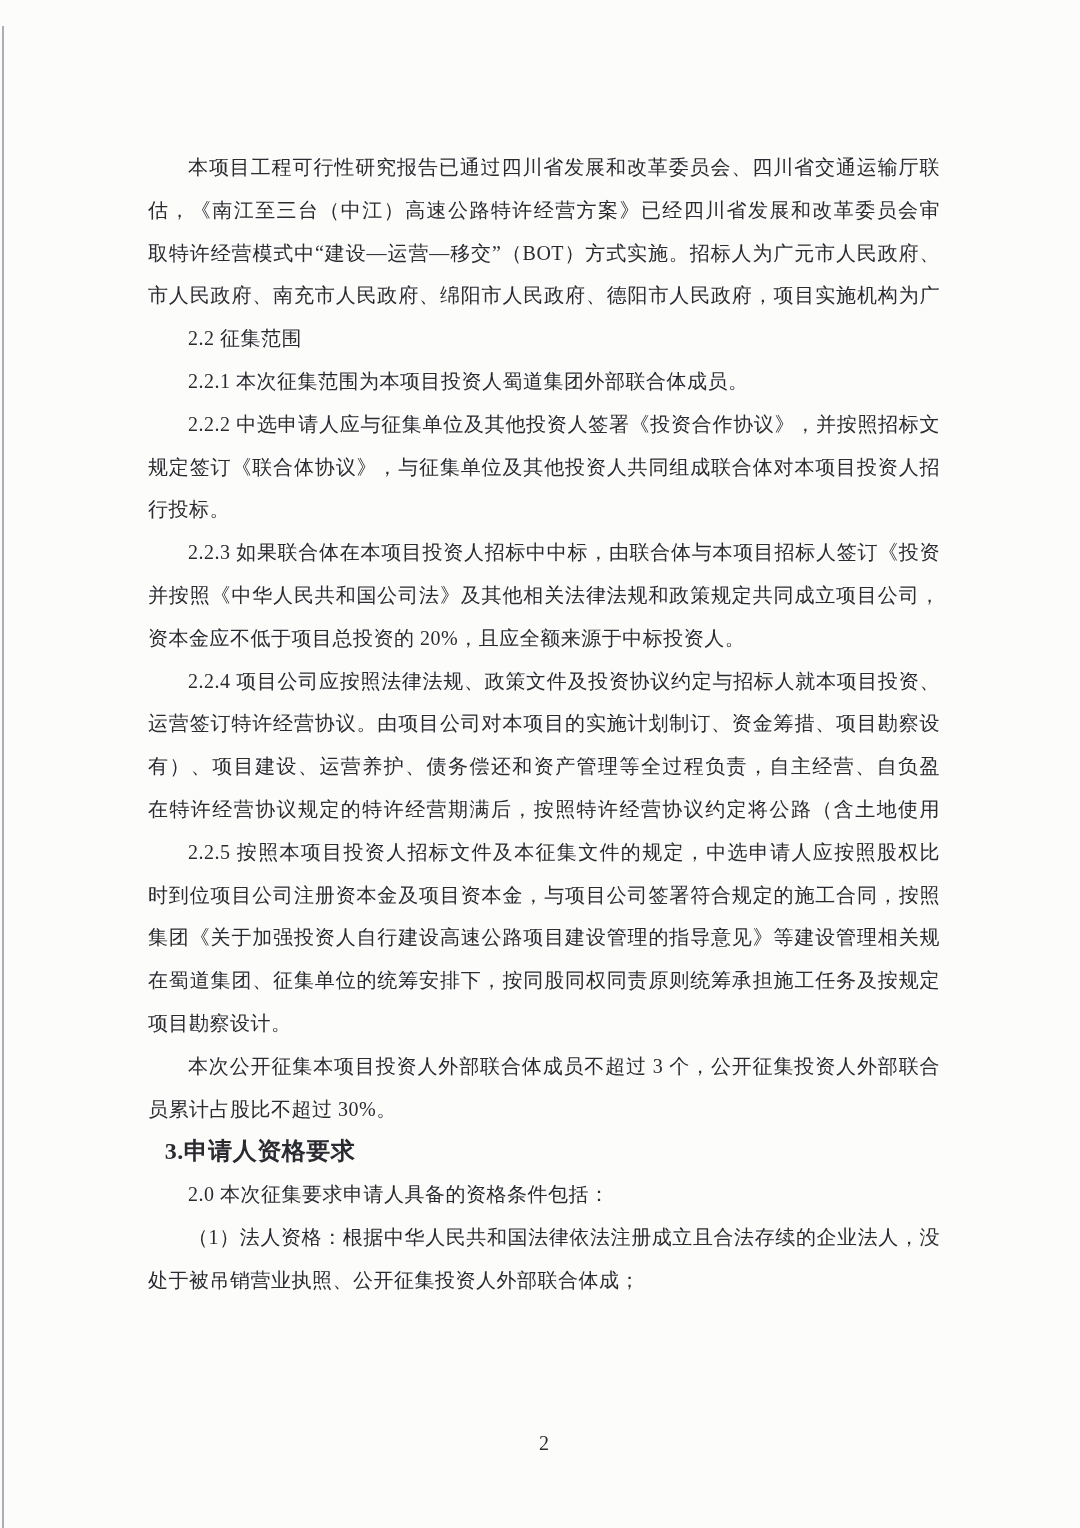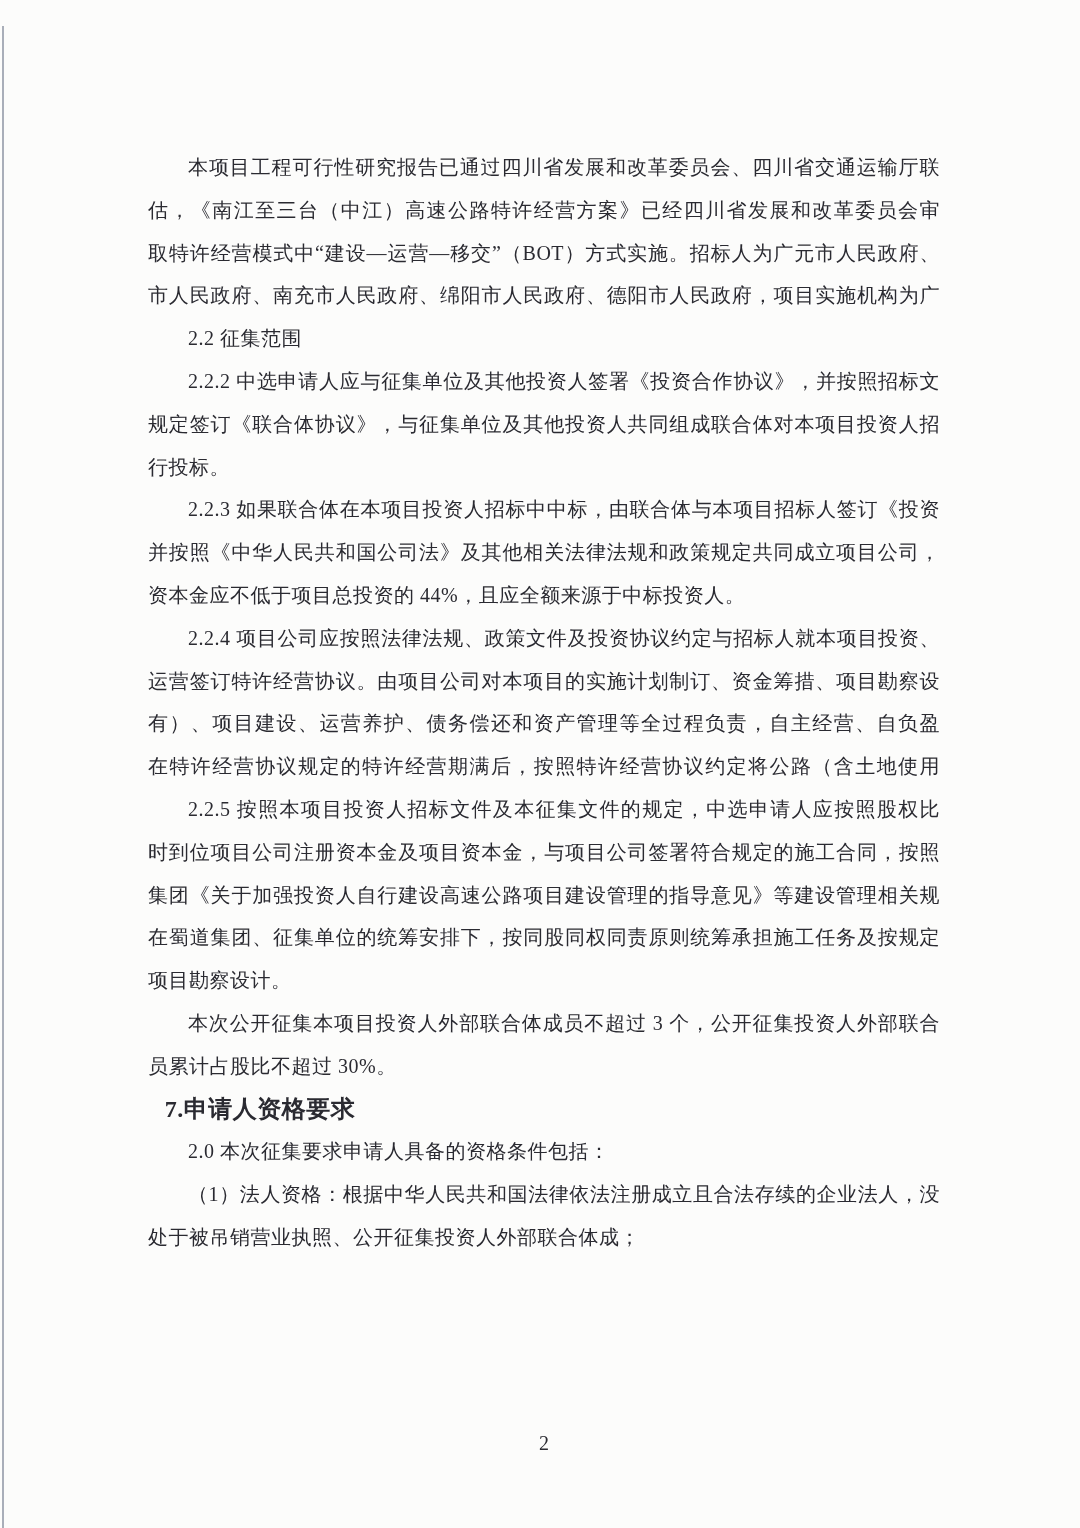"2.2.1 本次征集范围为本项目投资人蜀道集团外部联合体成员。" div.line { html: none -> <div>2.2.1 本次征集范围为本项目投资人蜀道集团外部联合体成员。</div> }
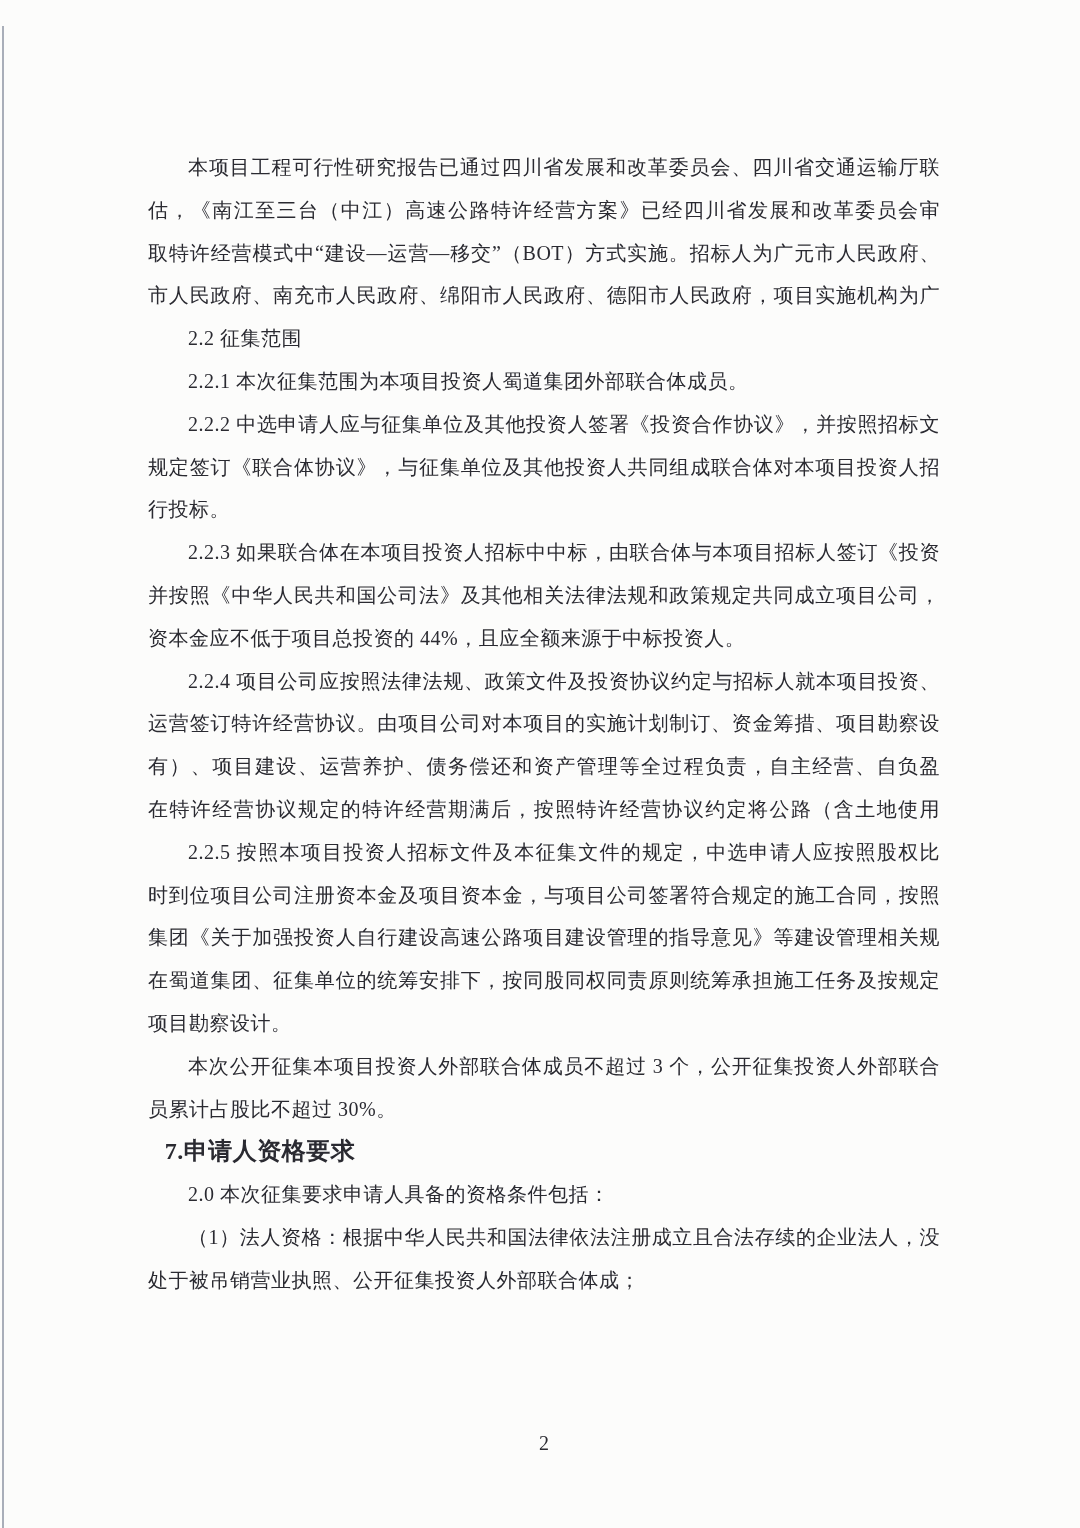"资本金应不低于项目总投资的 44%，且应全额来源于中标投资人。" div.line { text: 44% -> 20% }
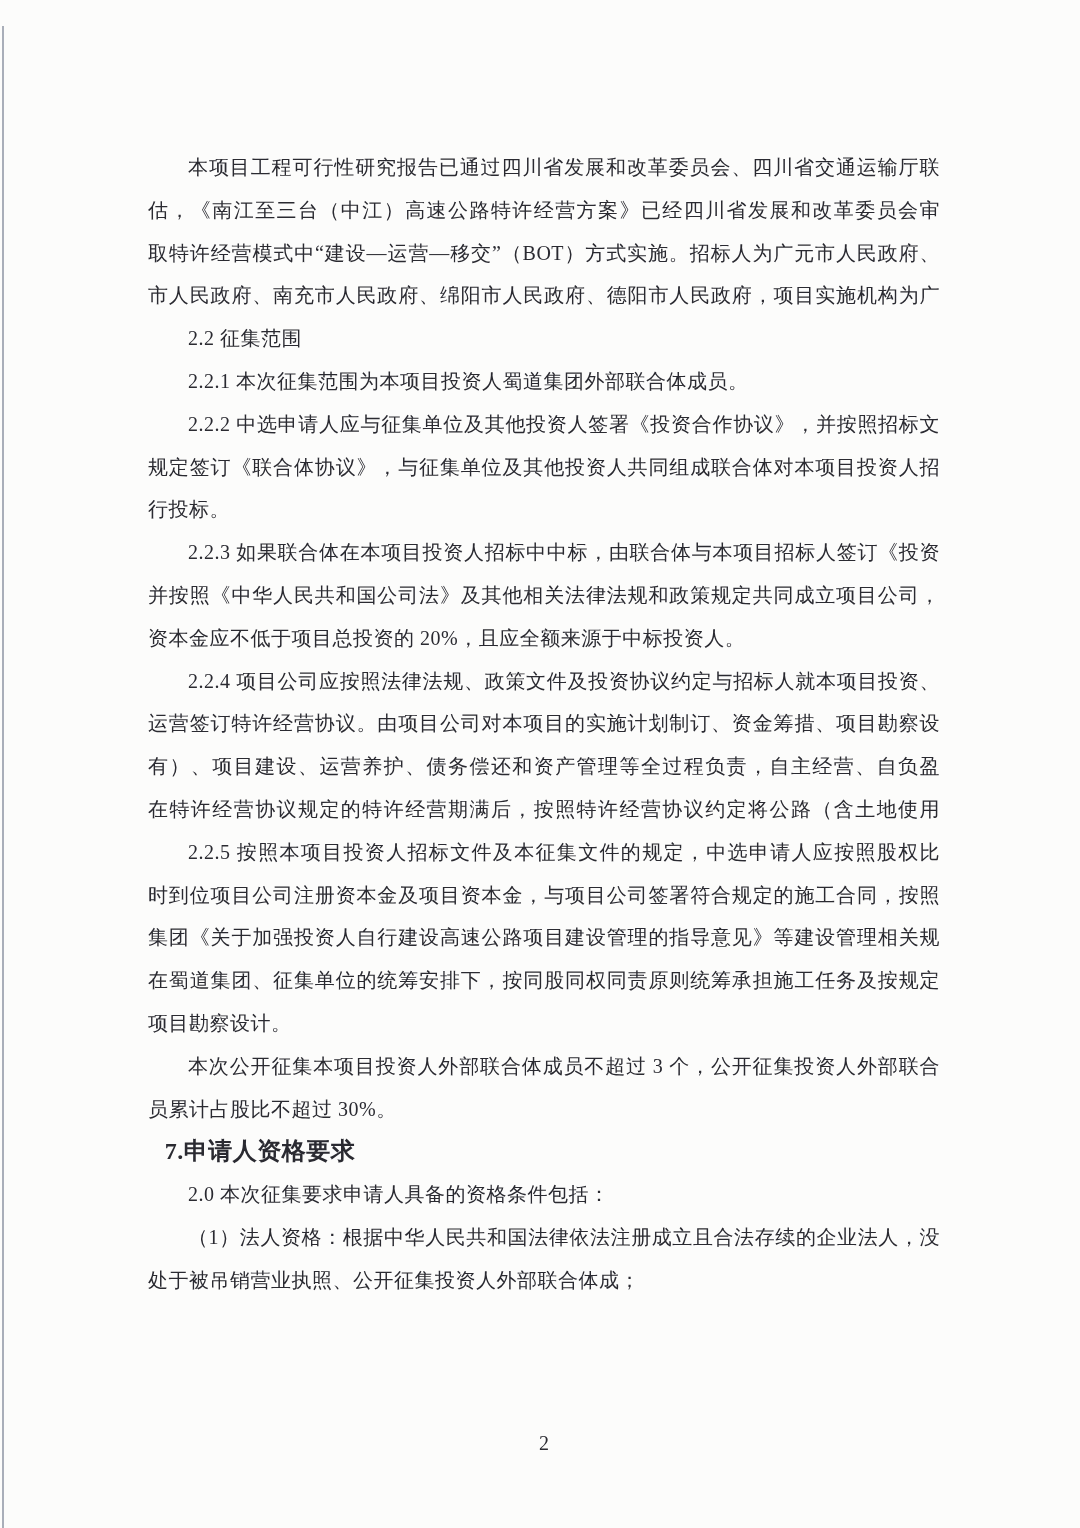"7.申请人资格要求" div.line { text: 7 -> 3 }
